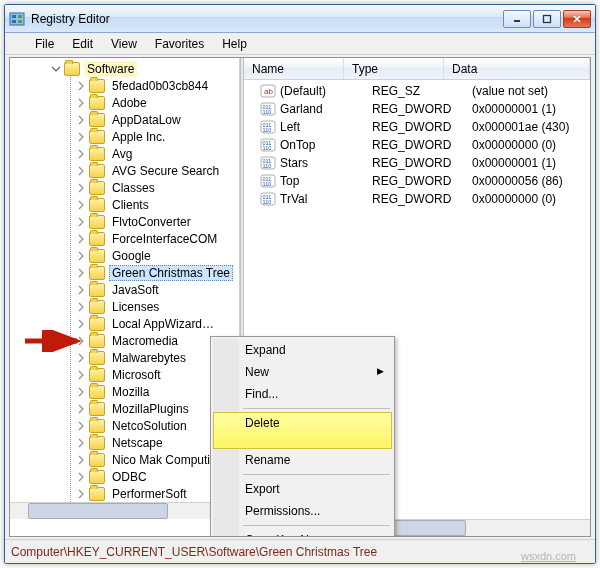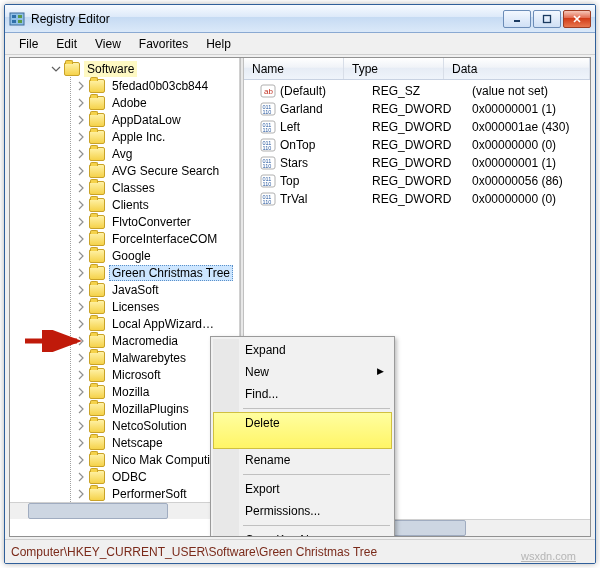"File" .menubar { padding-left: 6px -> 22px }
